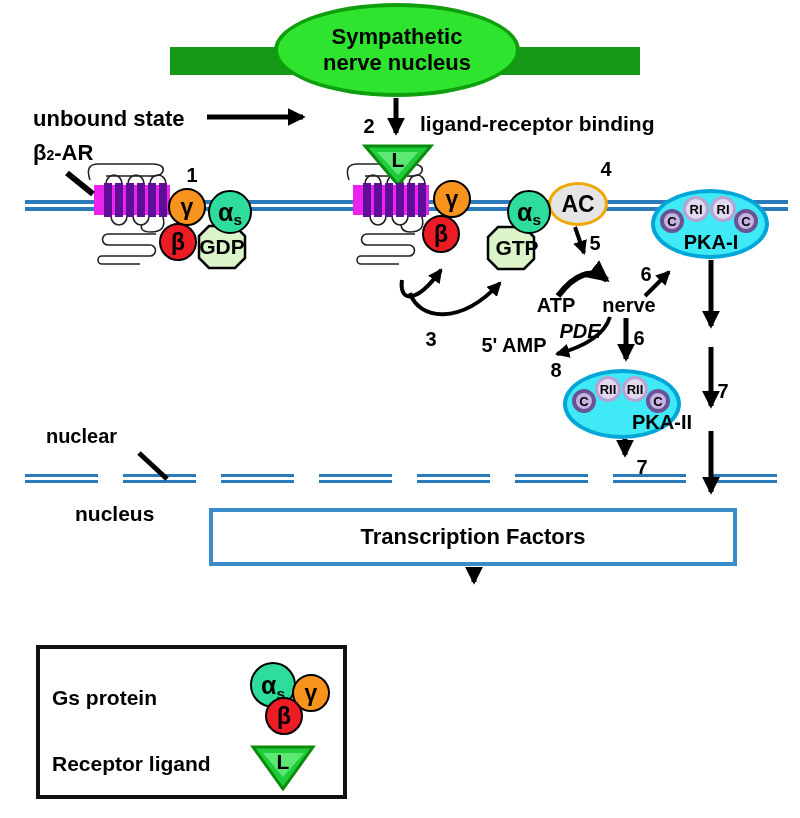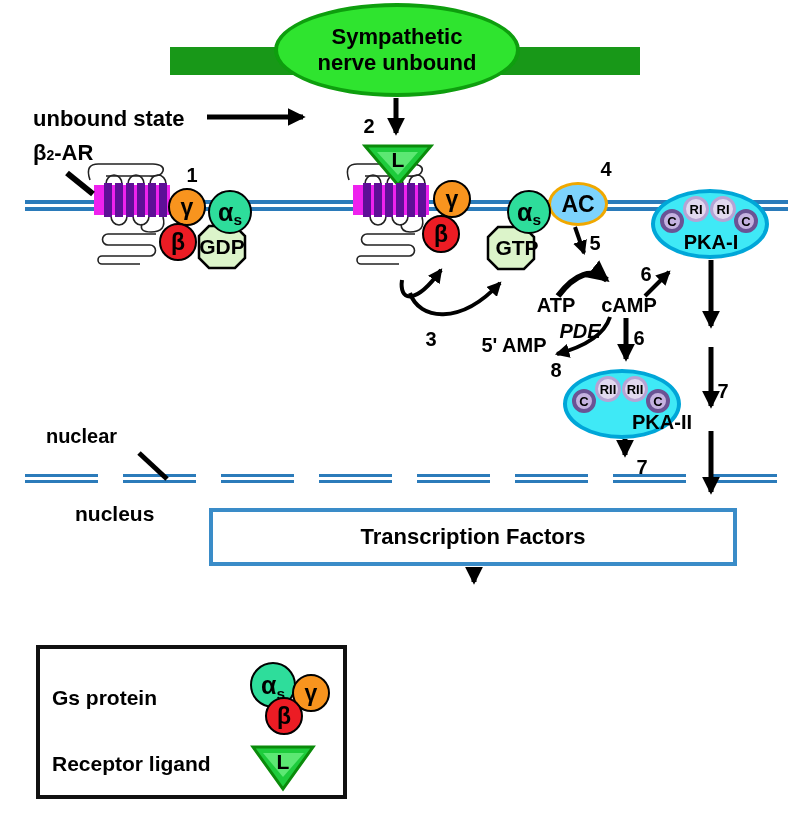"nerve unbound" div { text: unbound -> nucleus }
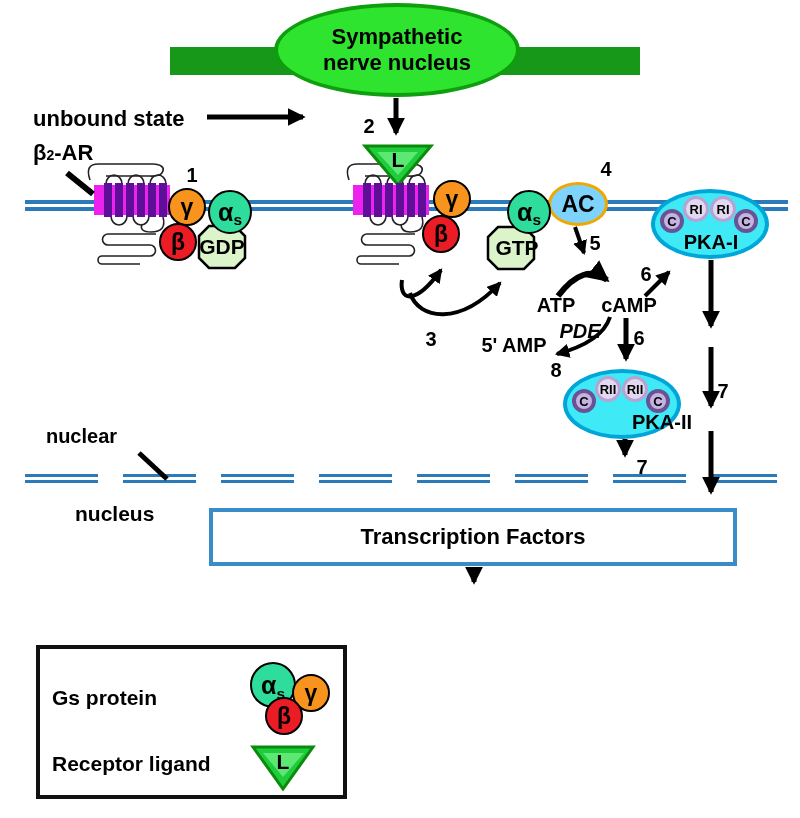"ligand-receptor binding" div.abs { html: none -> <div>ligand-receptor binding</div> }
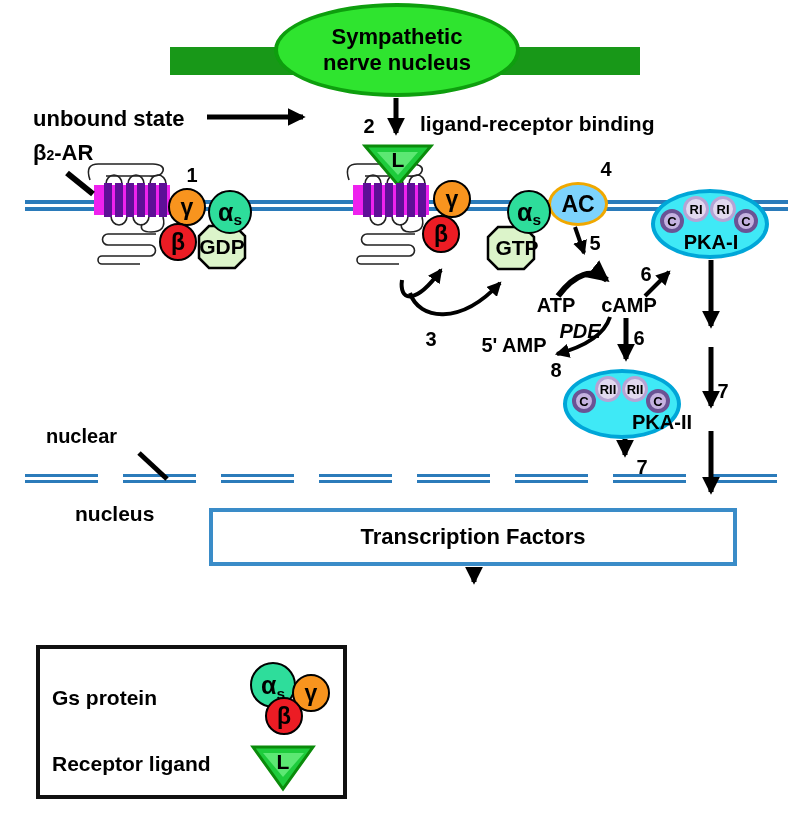"AC" #ac-ellipse { background: #7dd3fc -> #e5e5e5 }
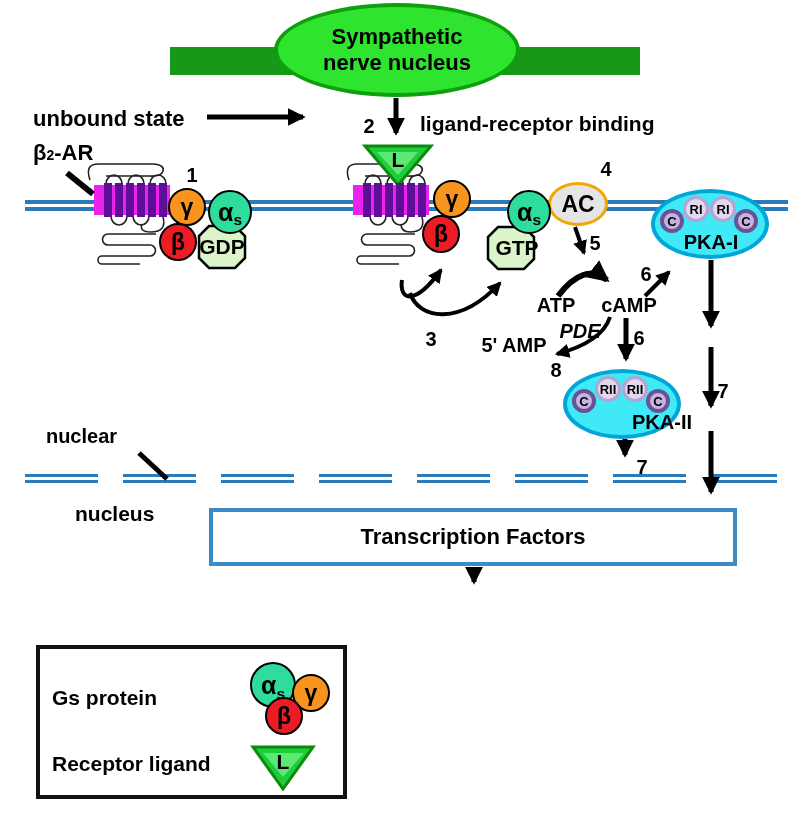"cAMP" div.abs { text: cAMP -> nerve }
